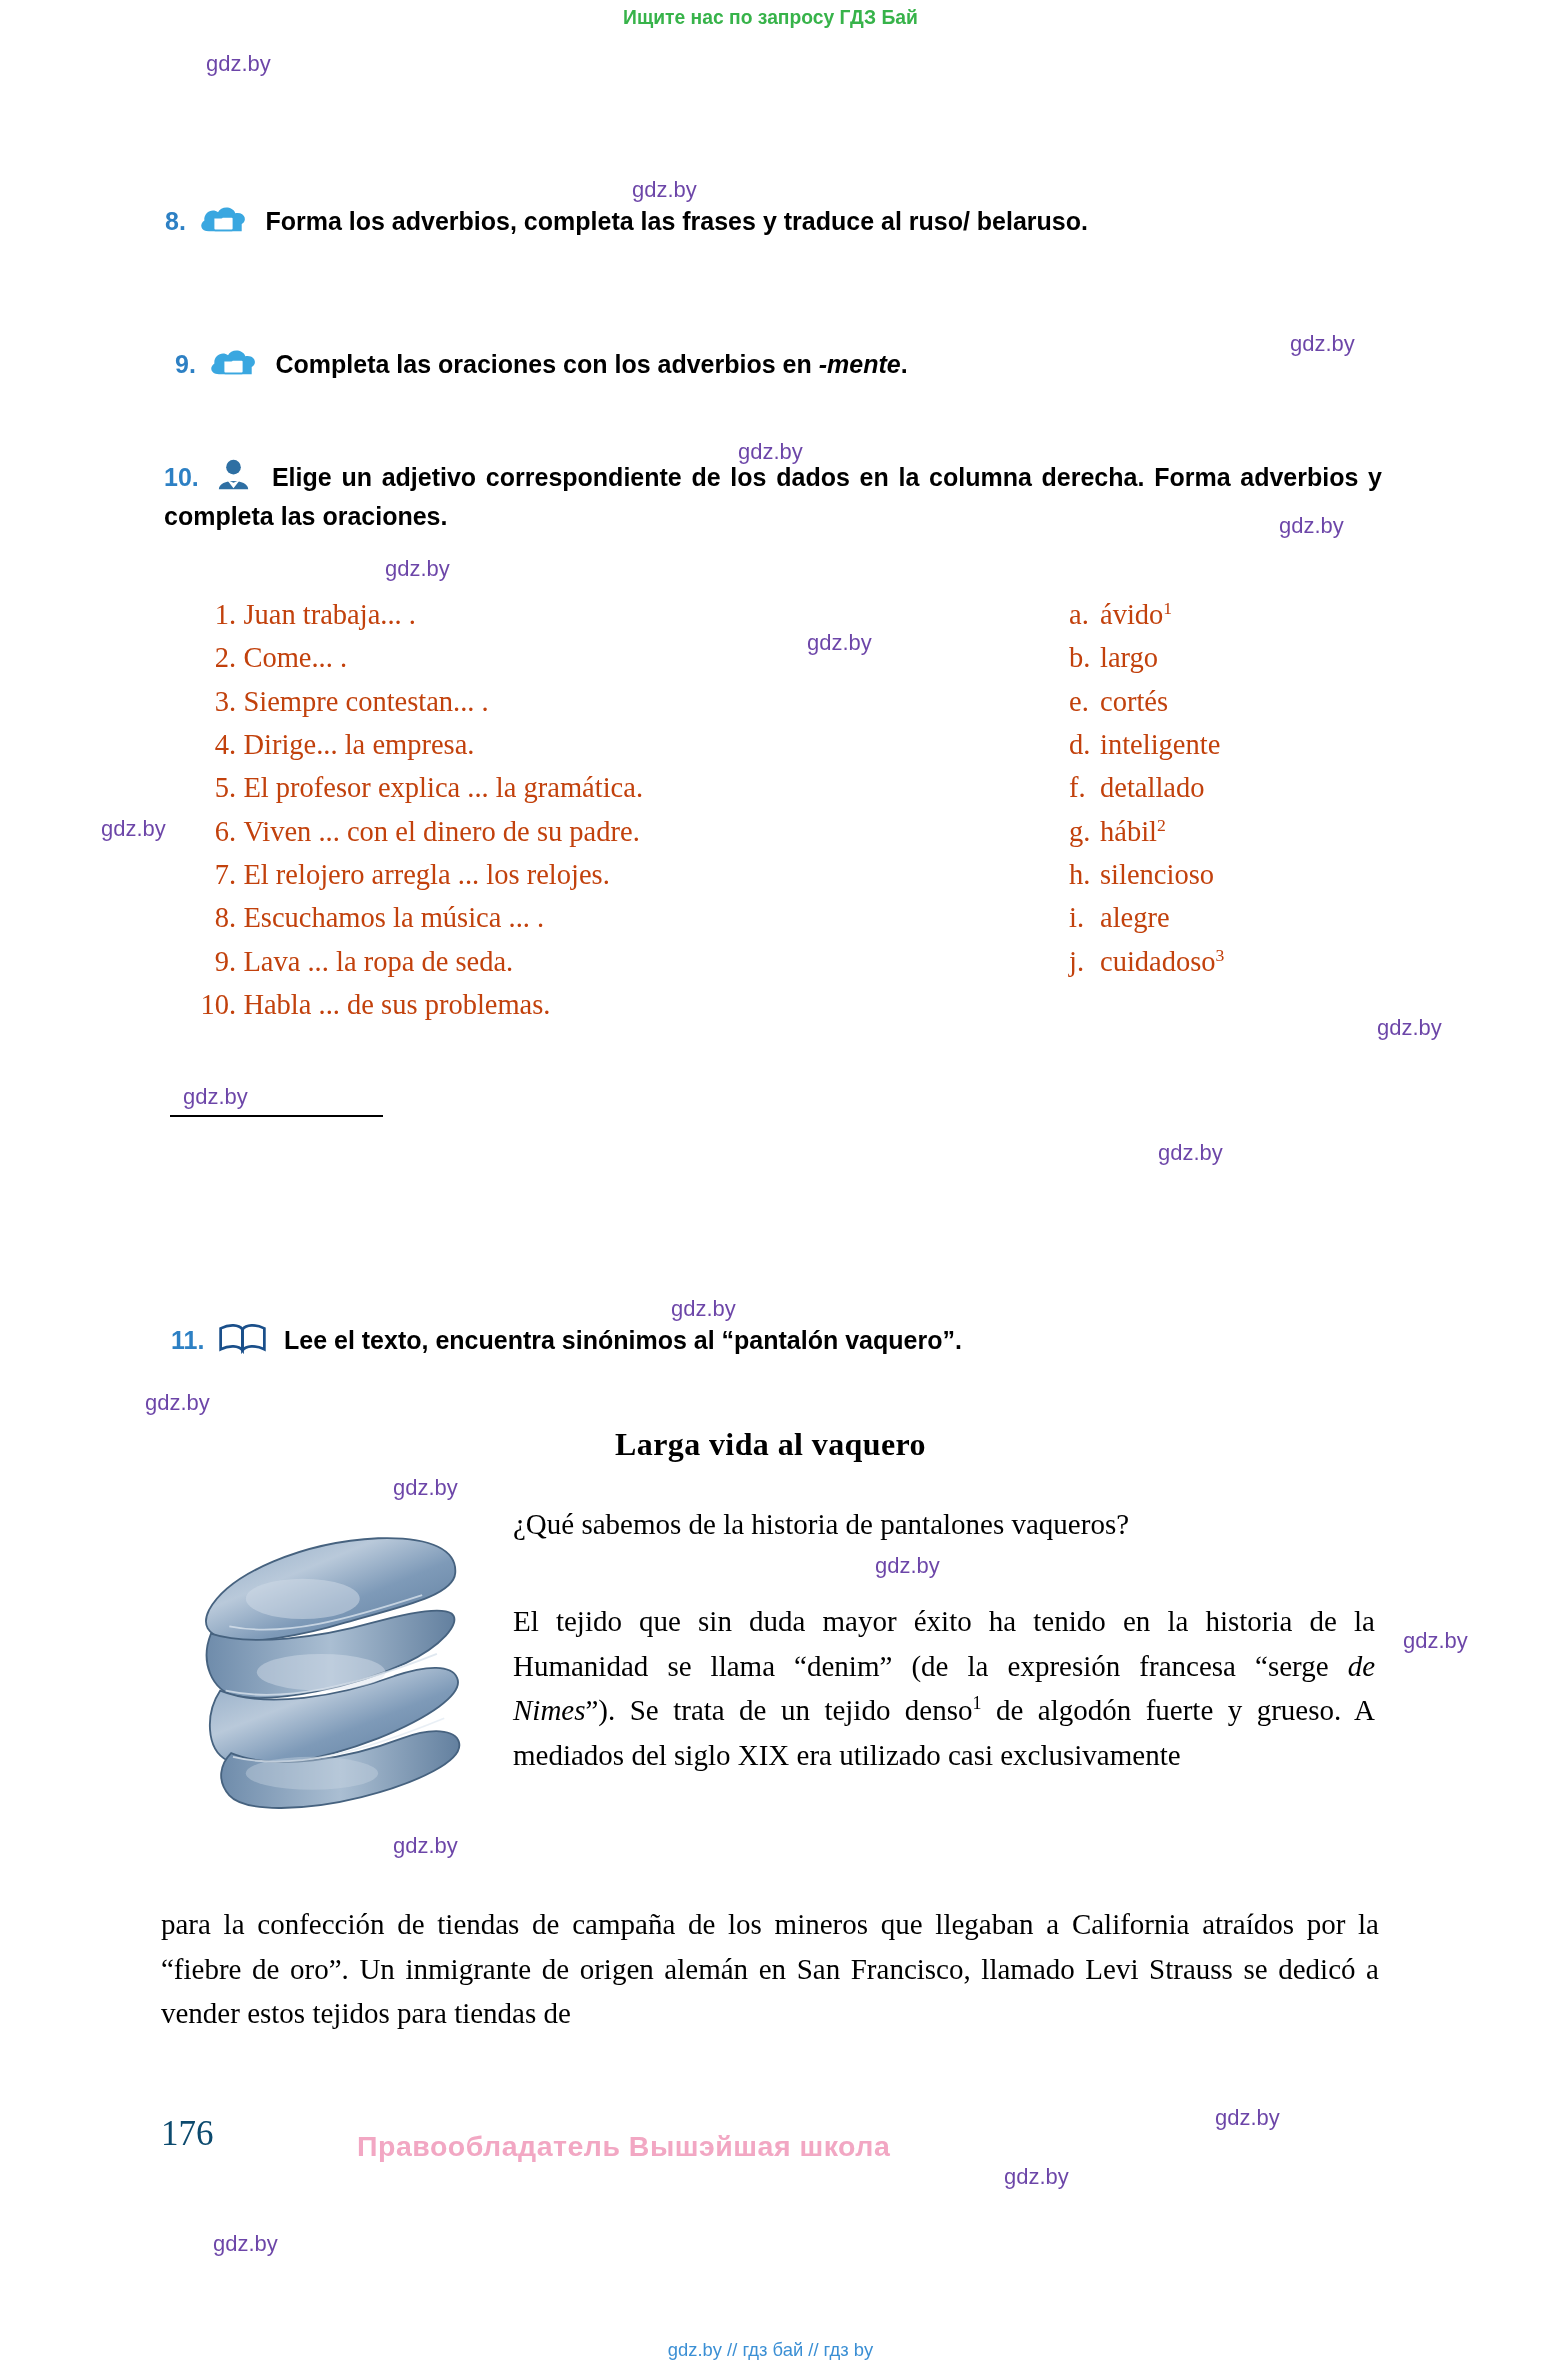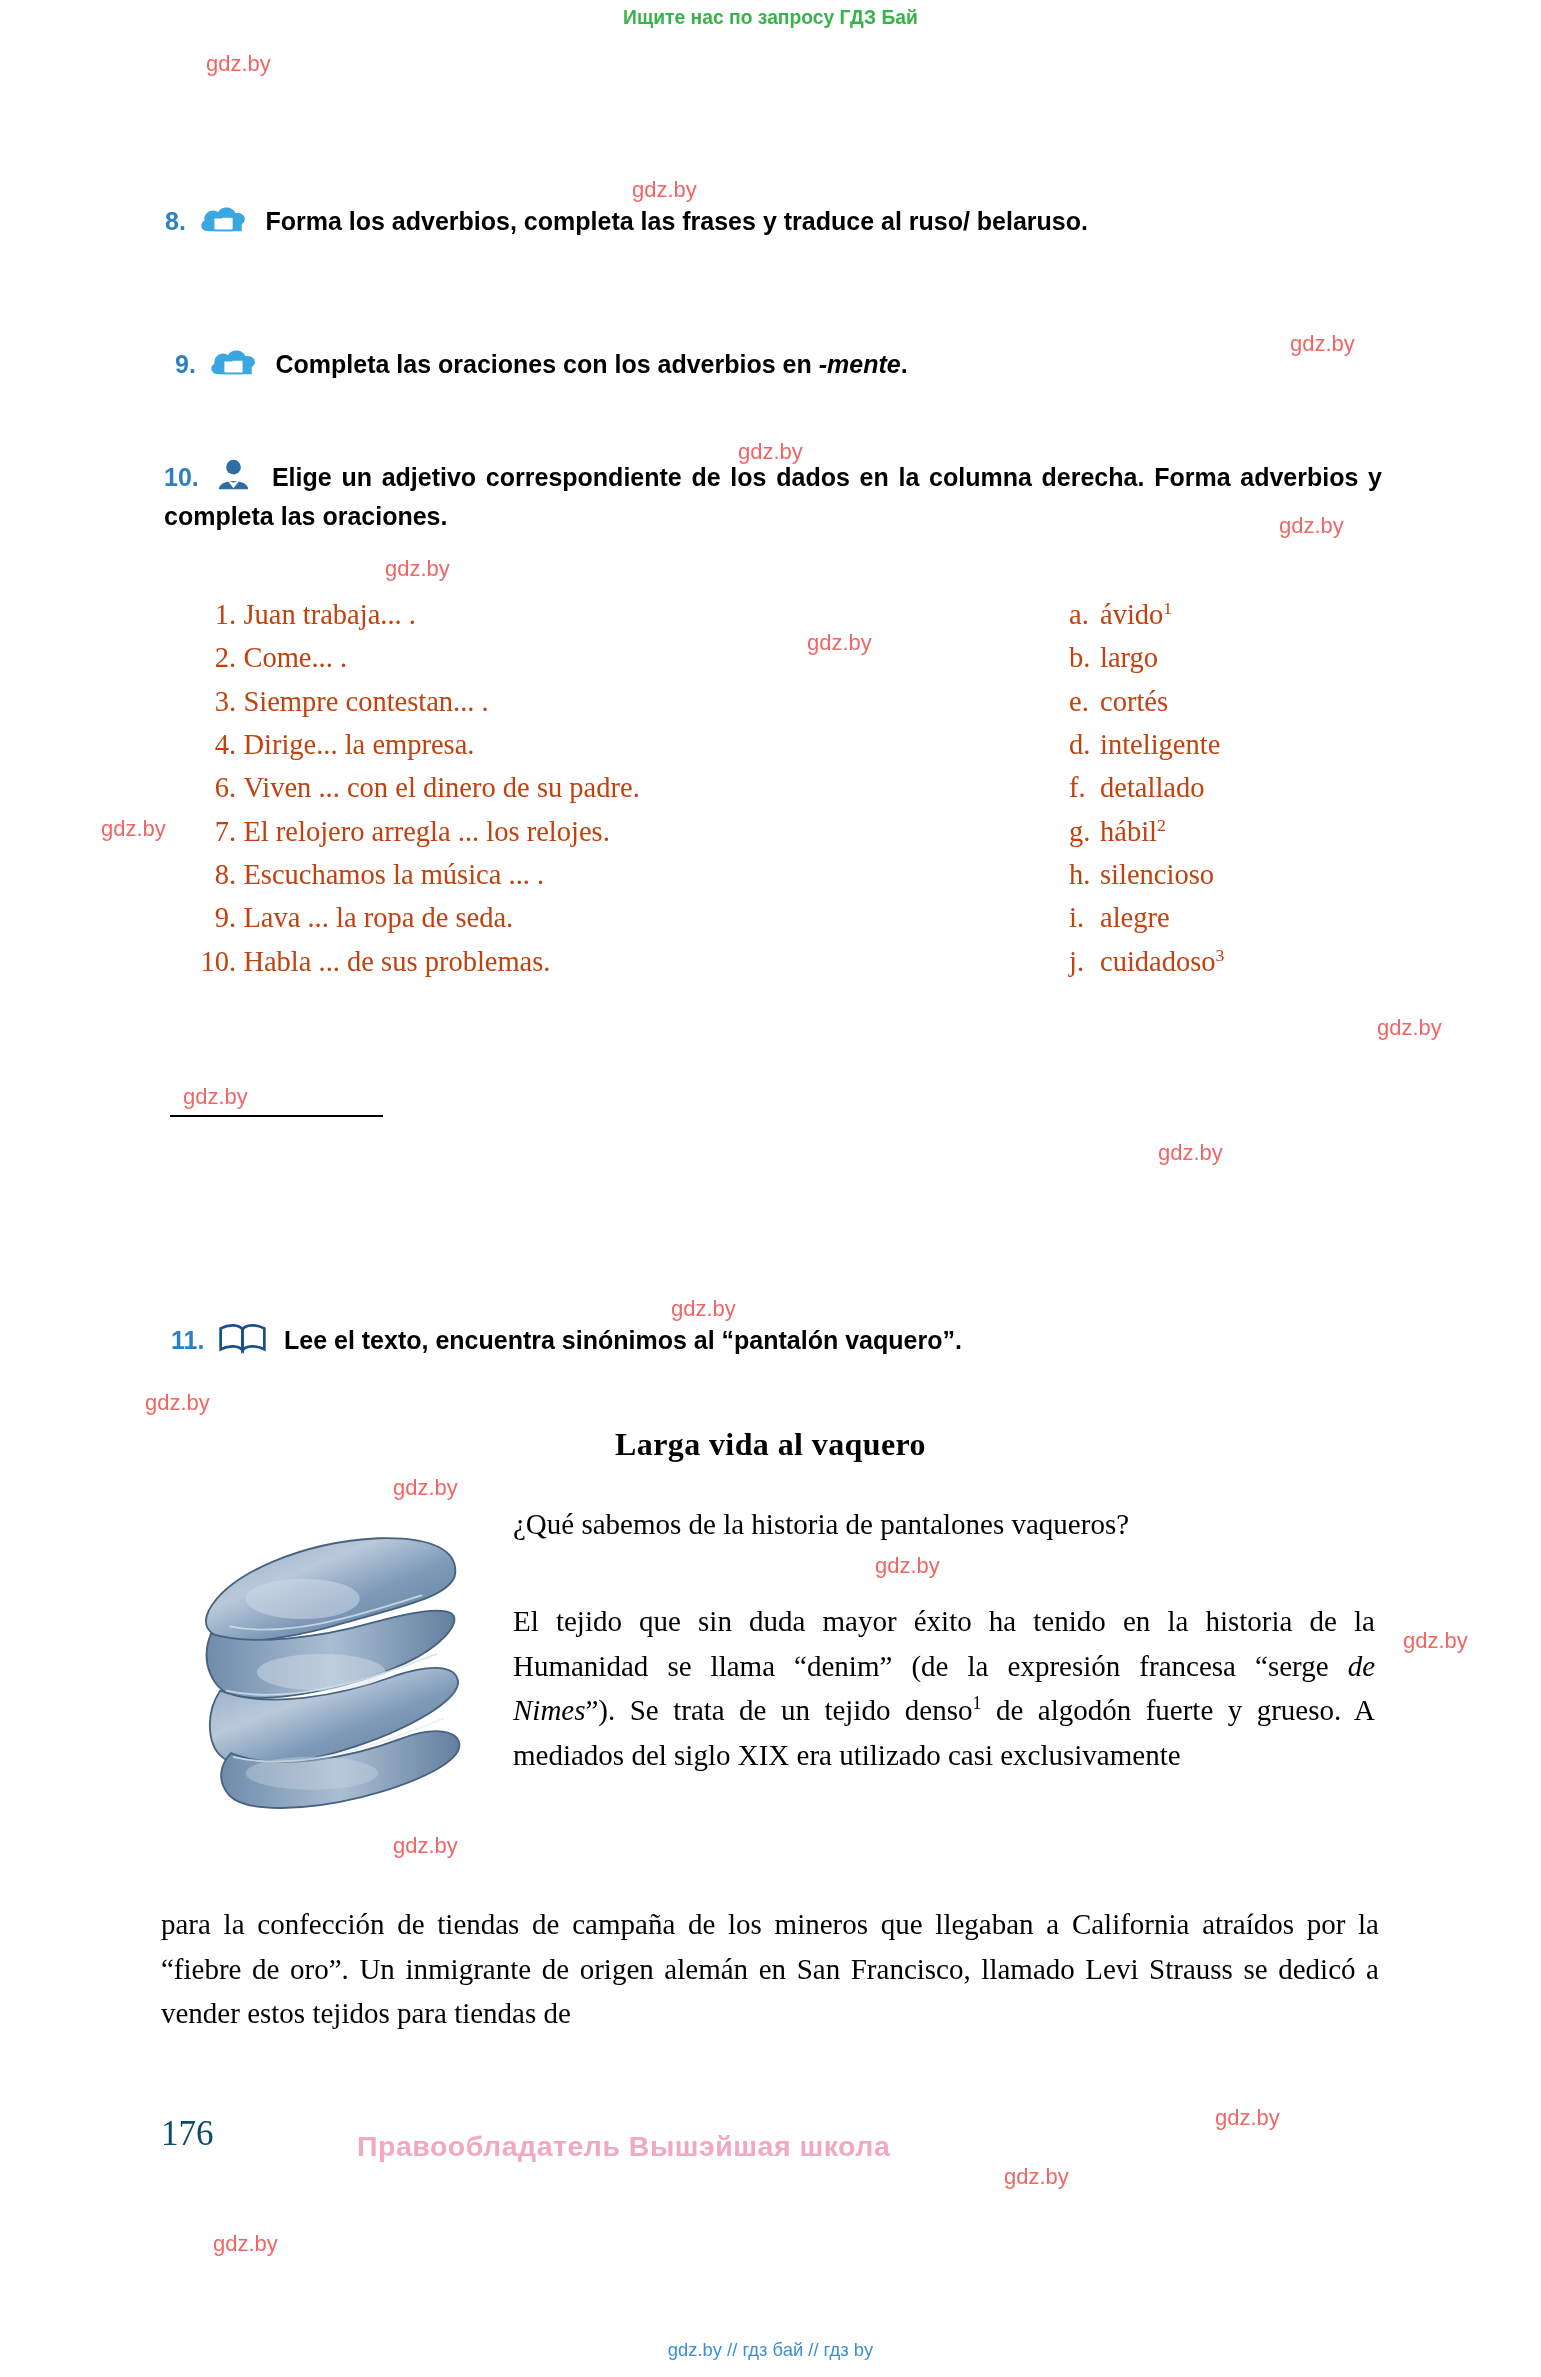"gdz.by" .wm { color: #ef4444 -> #4c1d95 }
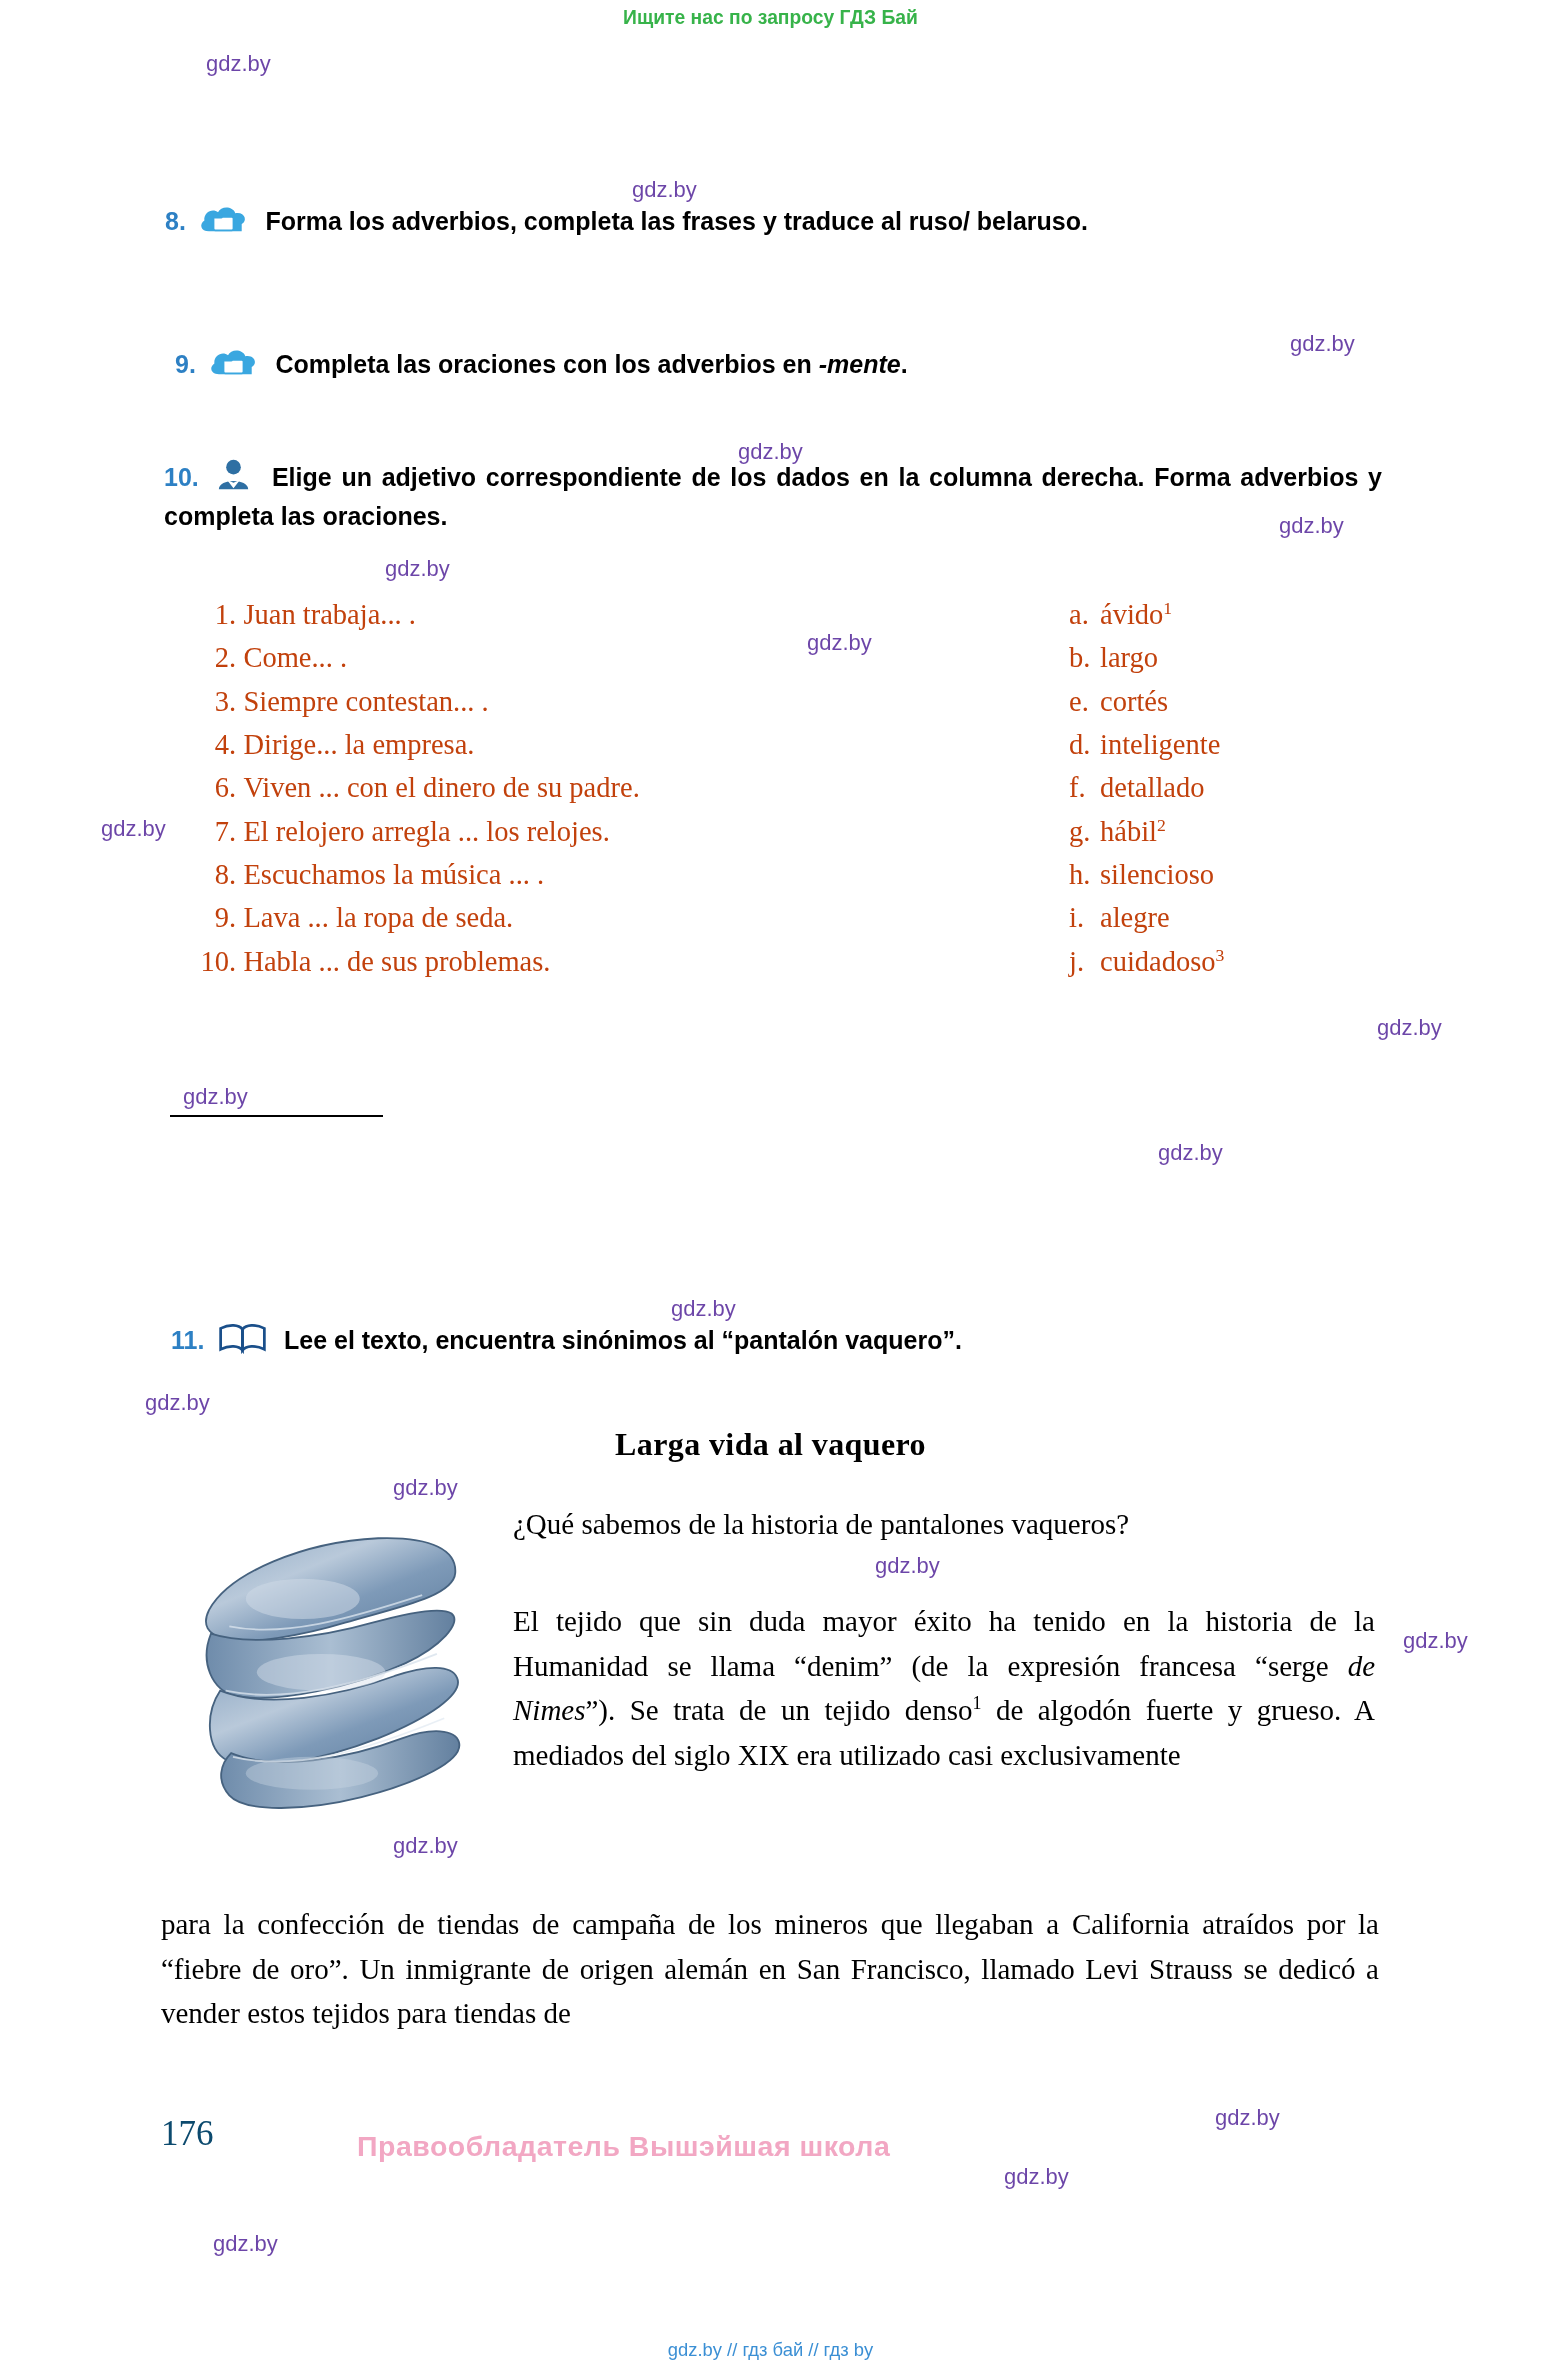"5. El profesor explica ..." div.row { html: none -> <div><span>5.</span><span>El profesor explica ... la gramática.</span></div> }
